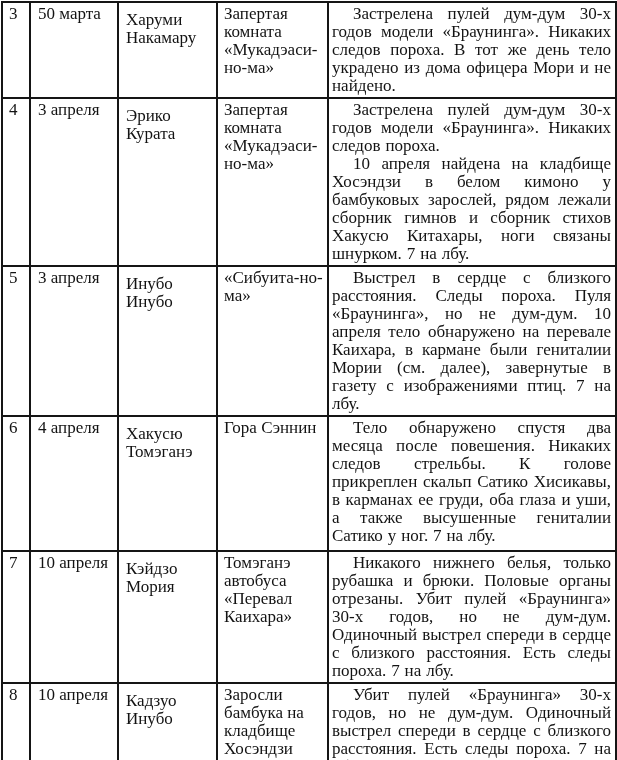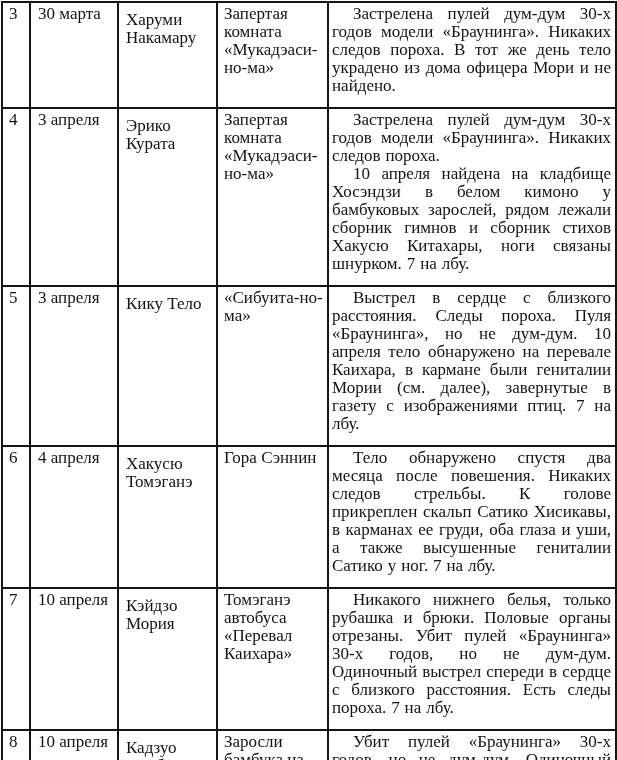"30 марта" td.c-date { text: 30 -> 50 }
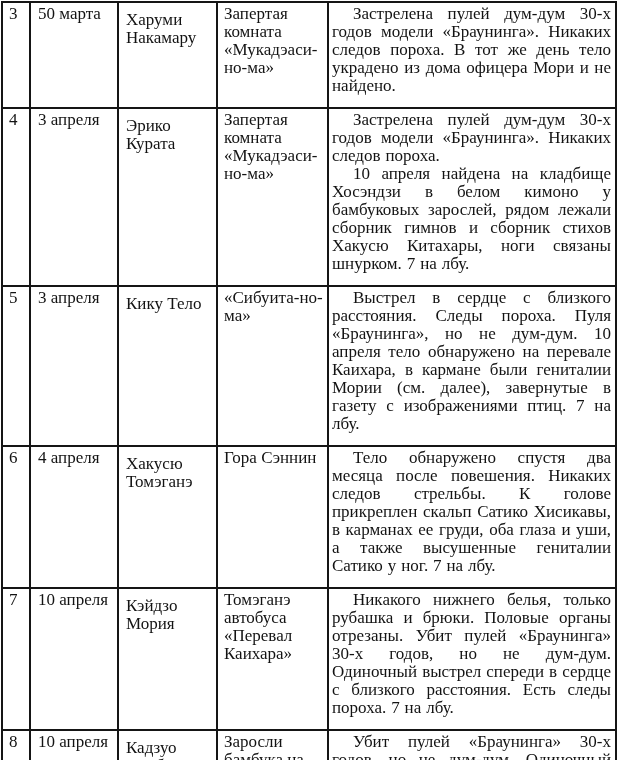"Застрелена пулей дум-дум 30-х годов" td.c-desc { padding: 2px 4px 12px 3px -> 2px 4px 2px 3px }
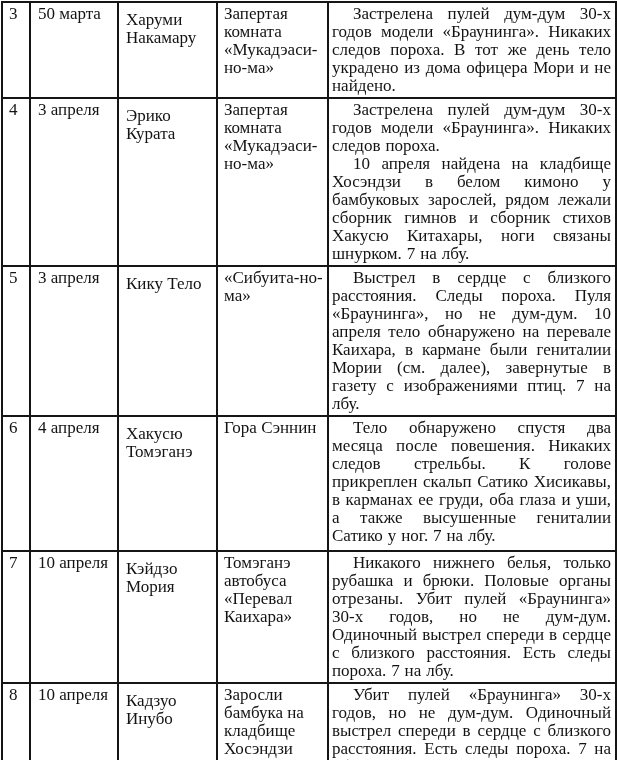"Кику Тело" td.c-name { text: Кику Тело -> Инубо Инубо }
